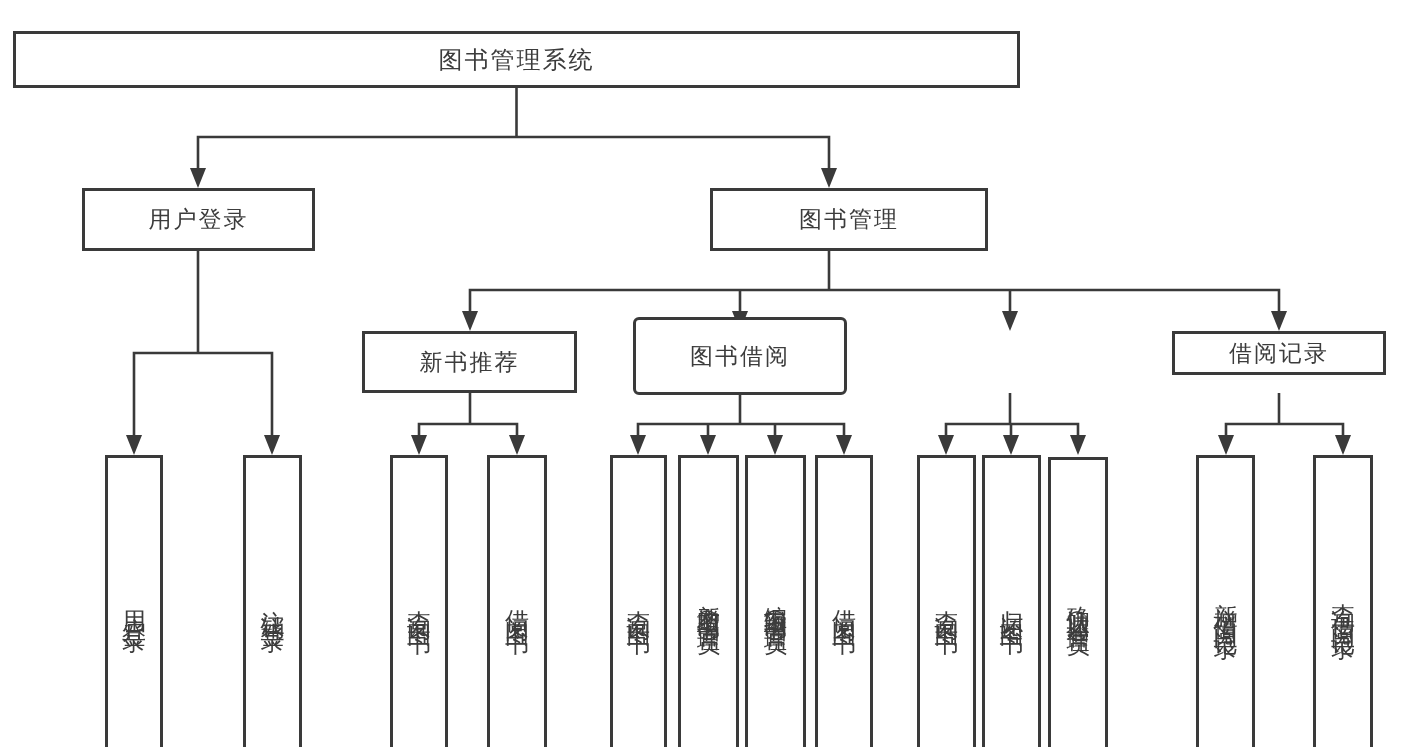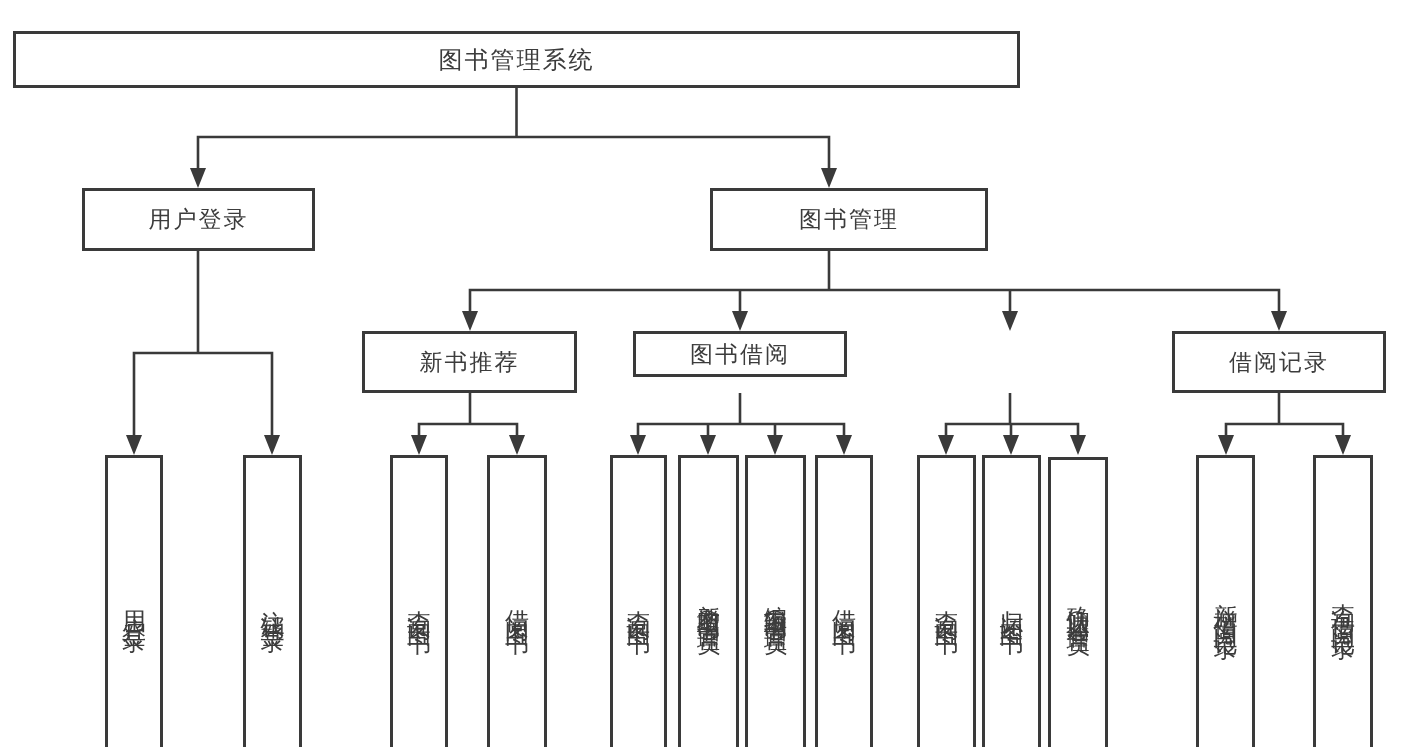"图书借阅" div.node { border-radius: none -> 6px; height: 46px -> 78px; top: 313px -> 299px }
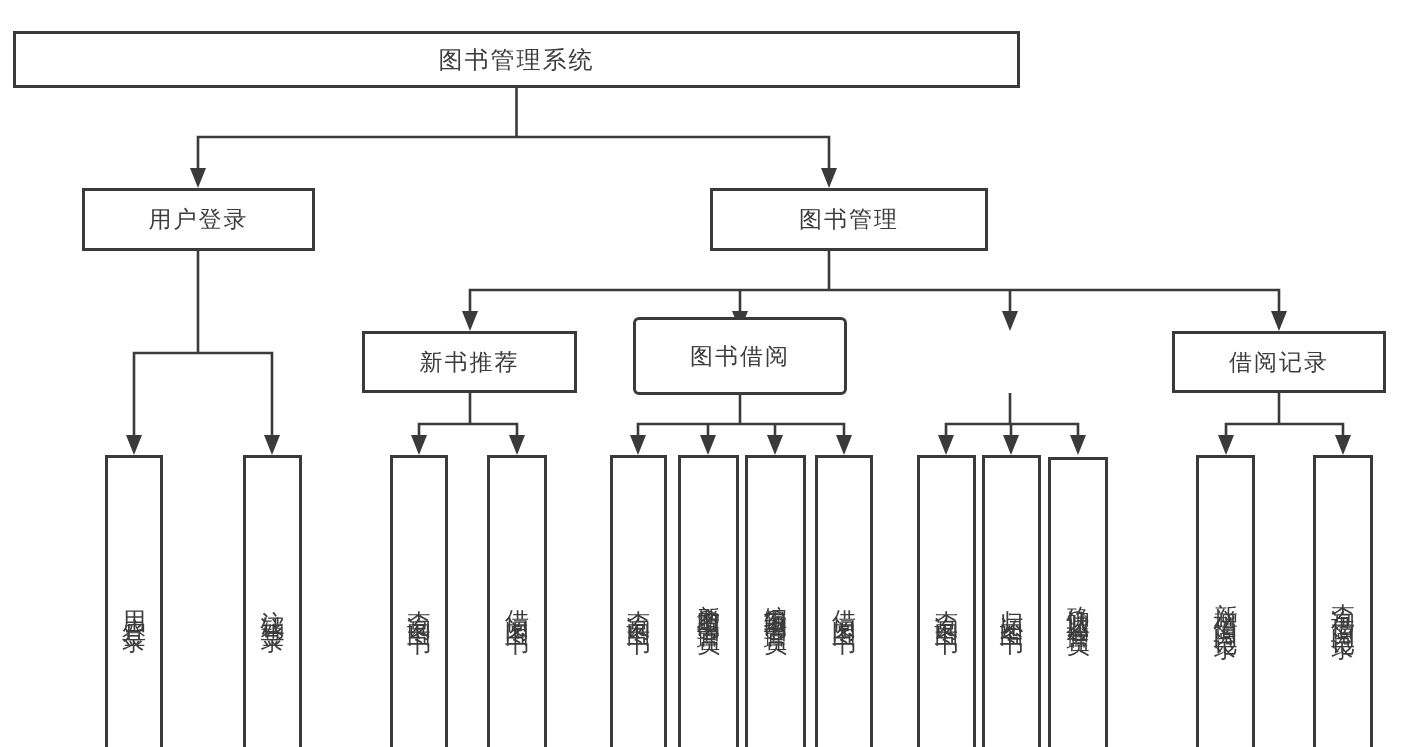"借阅记录" div.node { height: 62px -> 44px }
